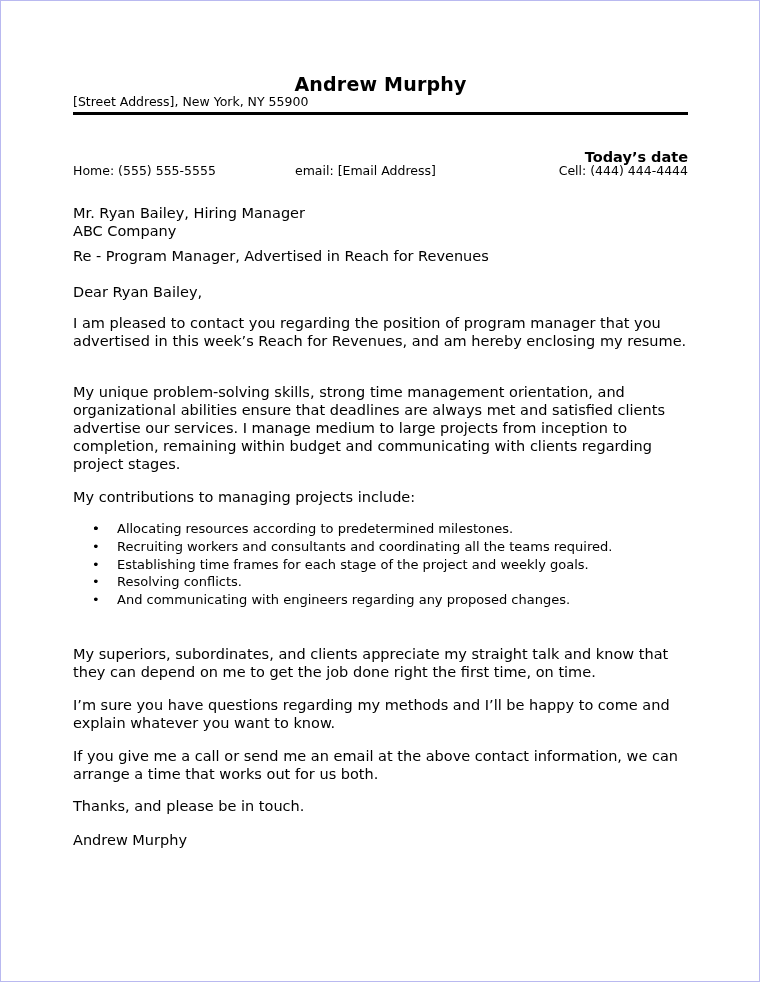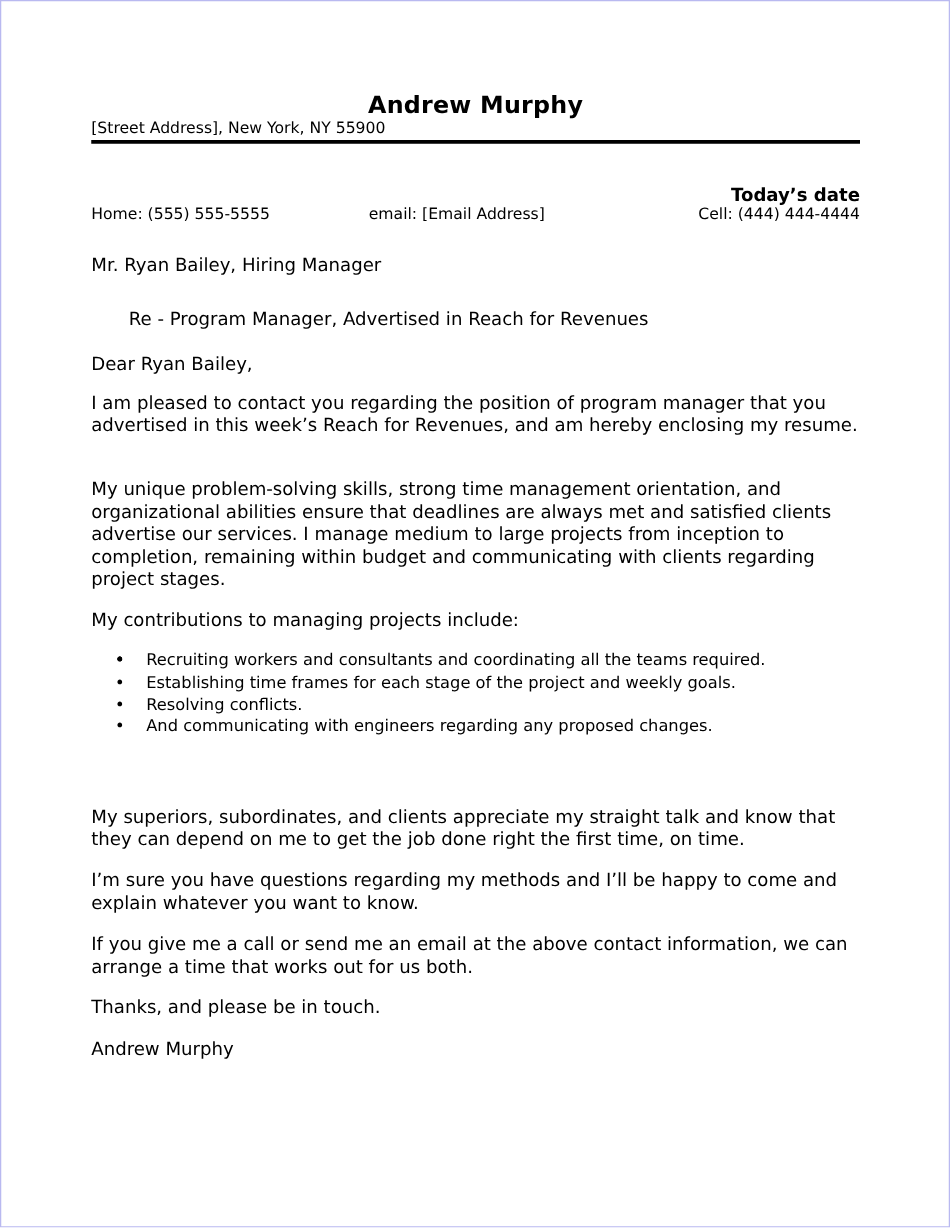"ABC Company" div { html: none -> <div>ABC Company</div> }
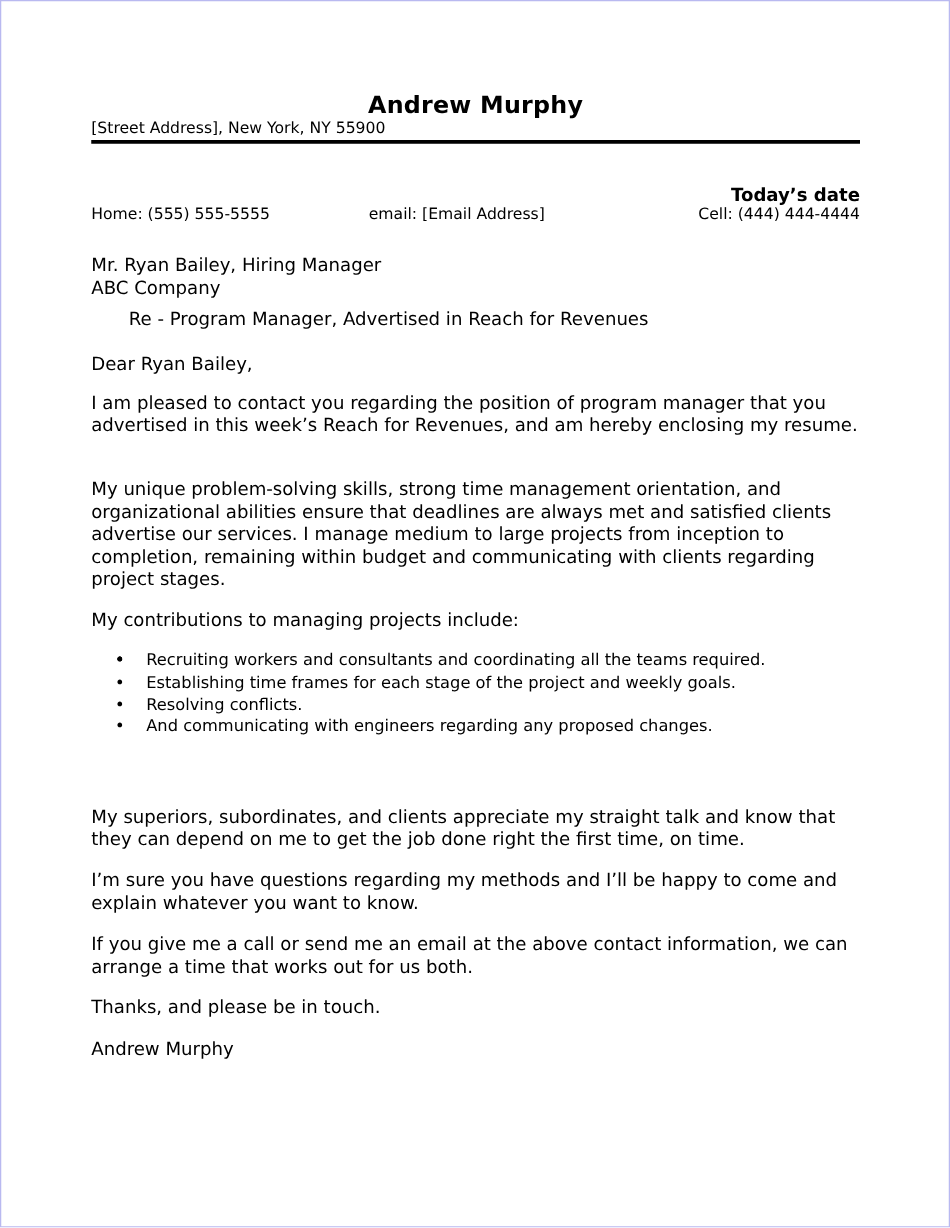"Re - Program Manager, Advertised" .re { margin-left: 30px -> none }
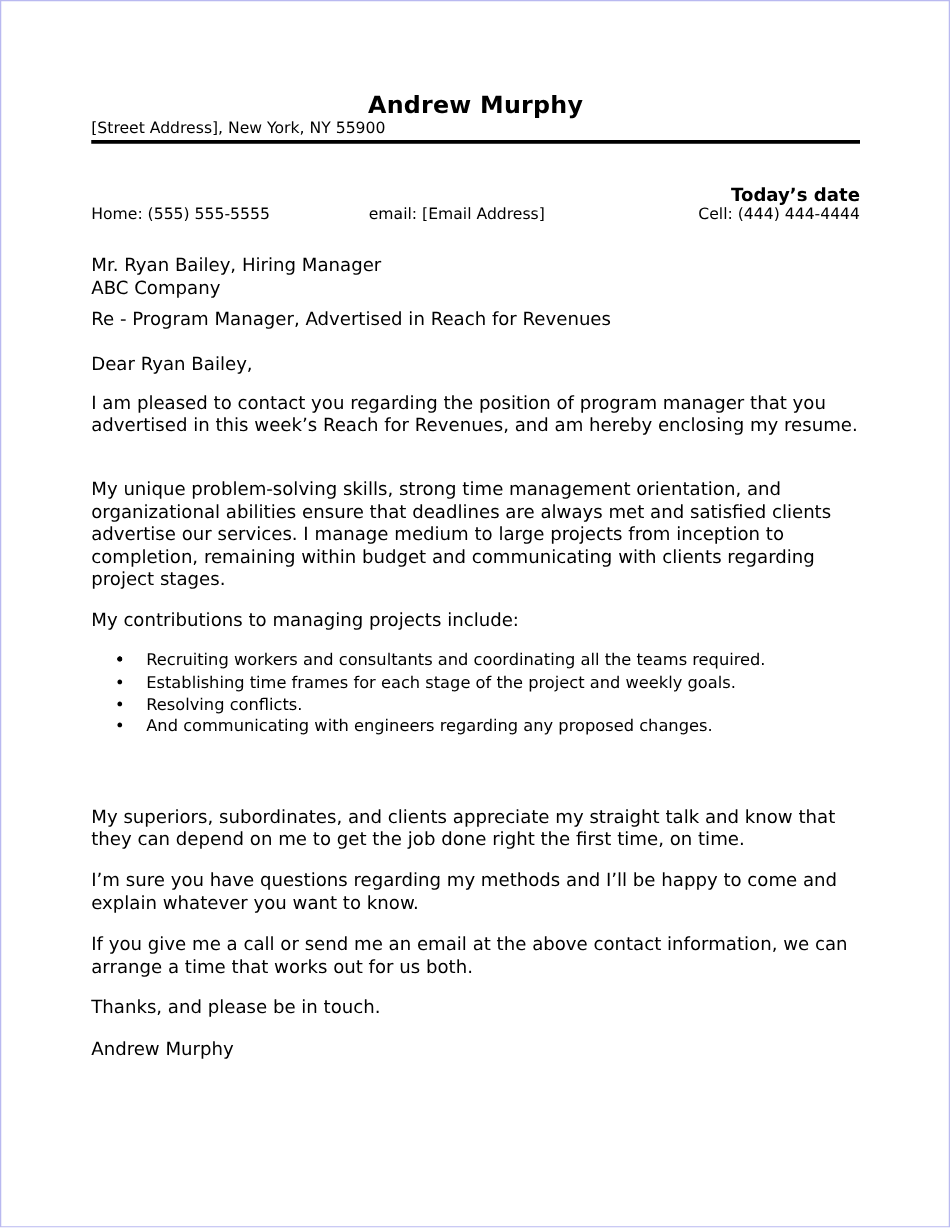"Allocating resources according to" span { html: none -> <span>Allocating resources according to predetermined milestones.</span> }
